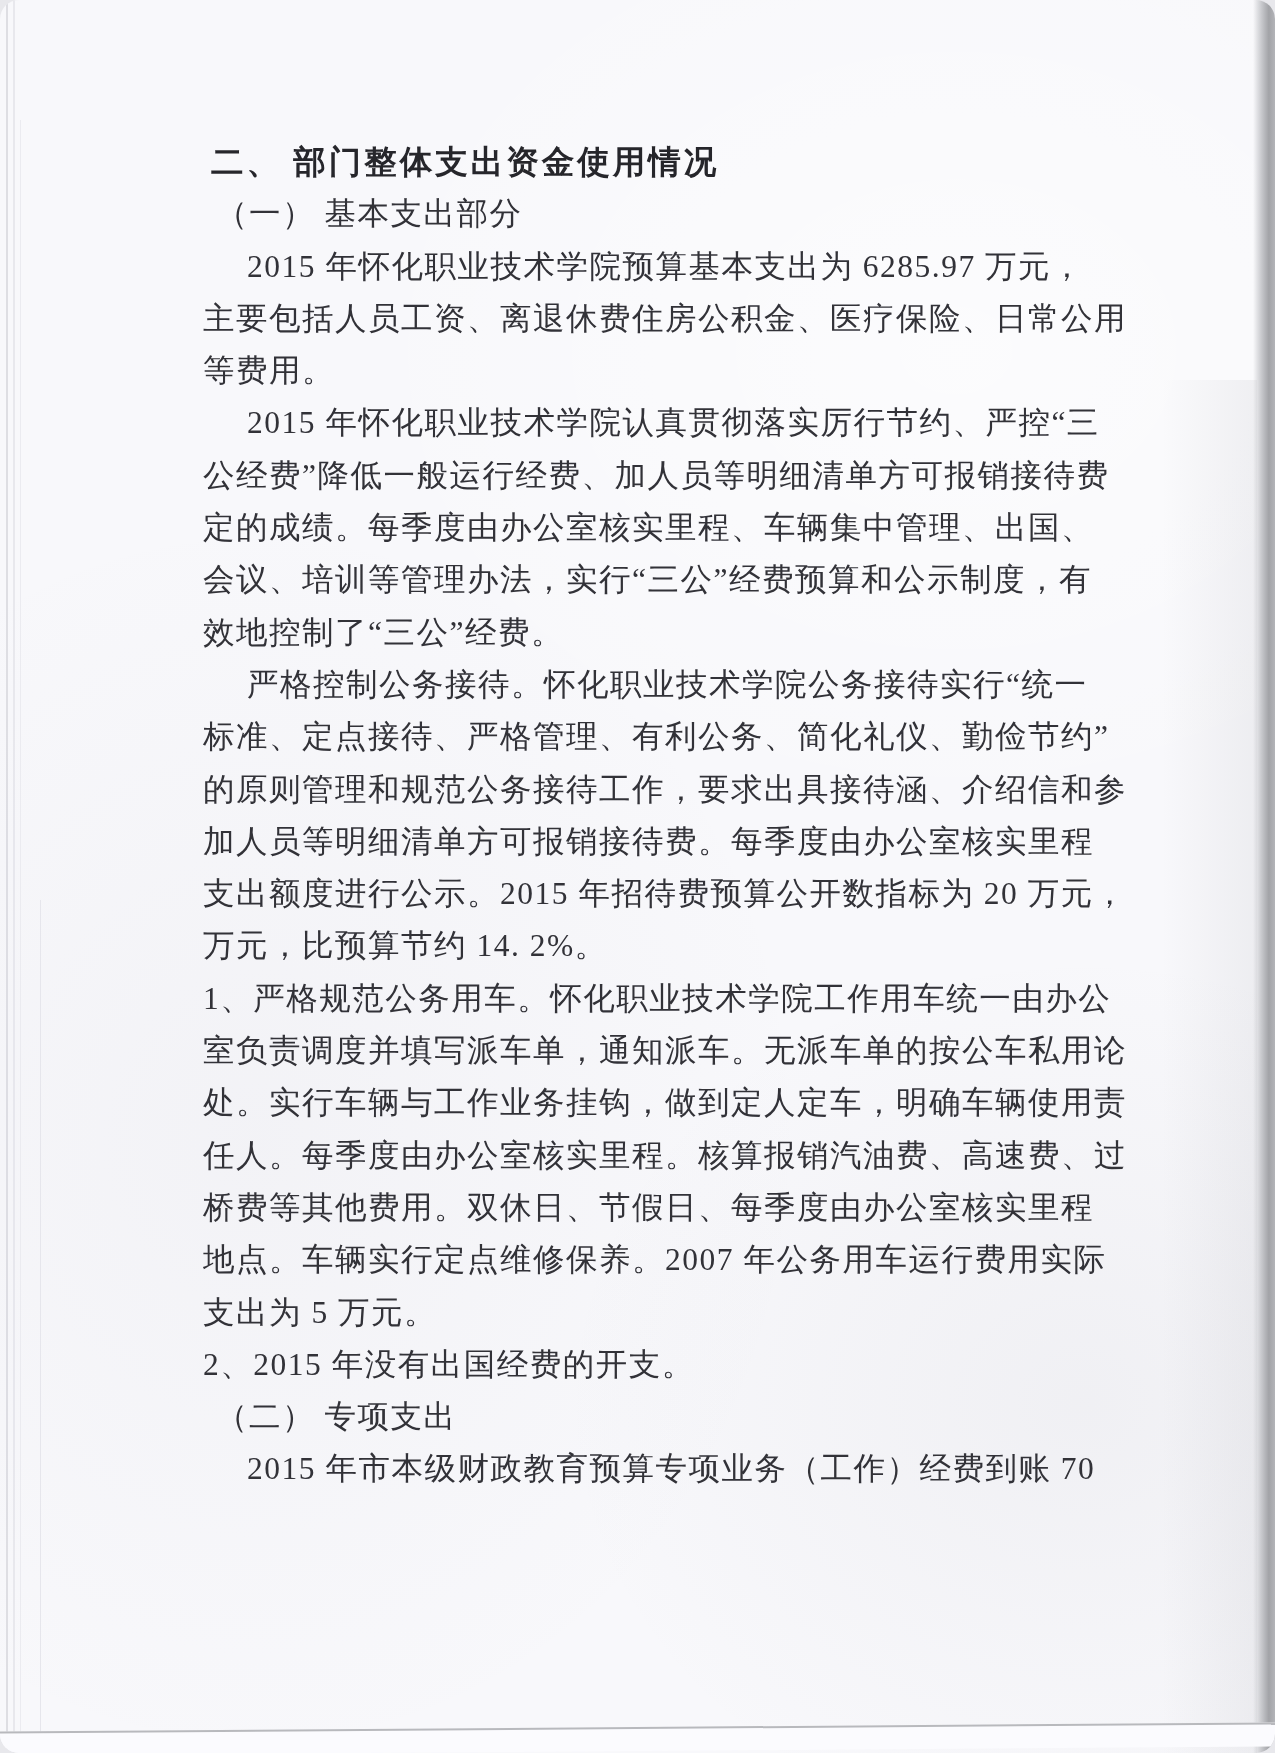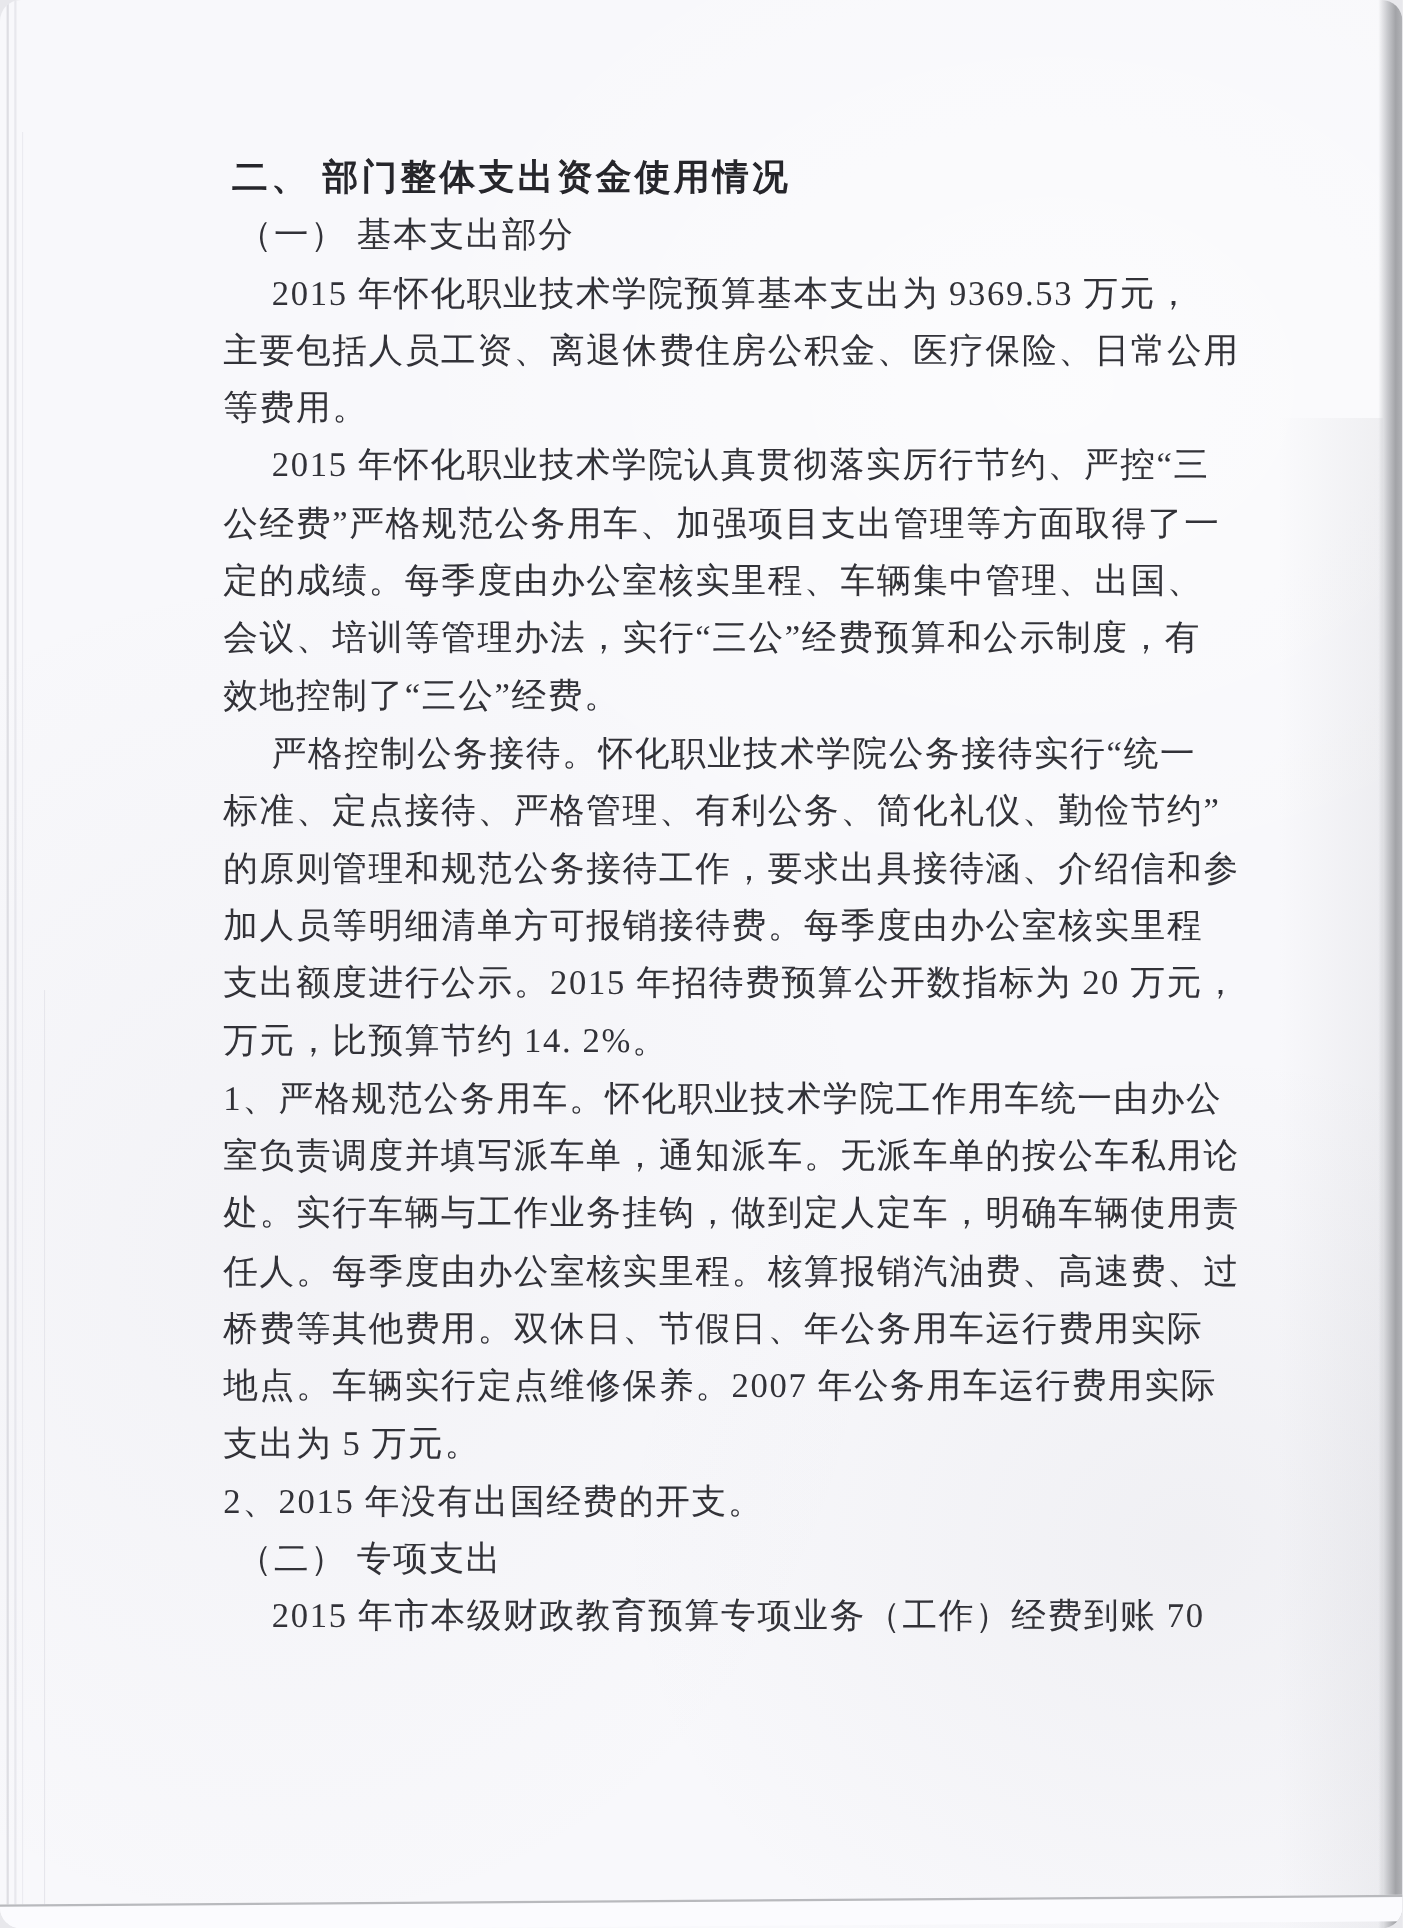"2015 年怀化职业技术学院预算基本支出为 9369.53 万元，" div.line { text: 9369.53 -> 6285.97 }
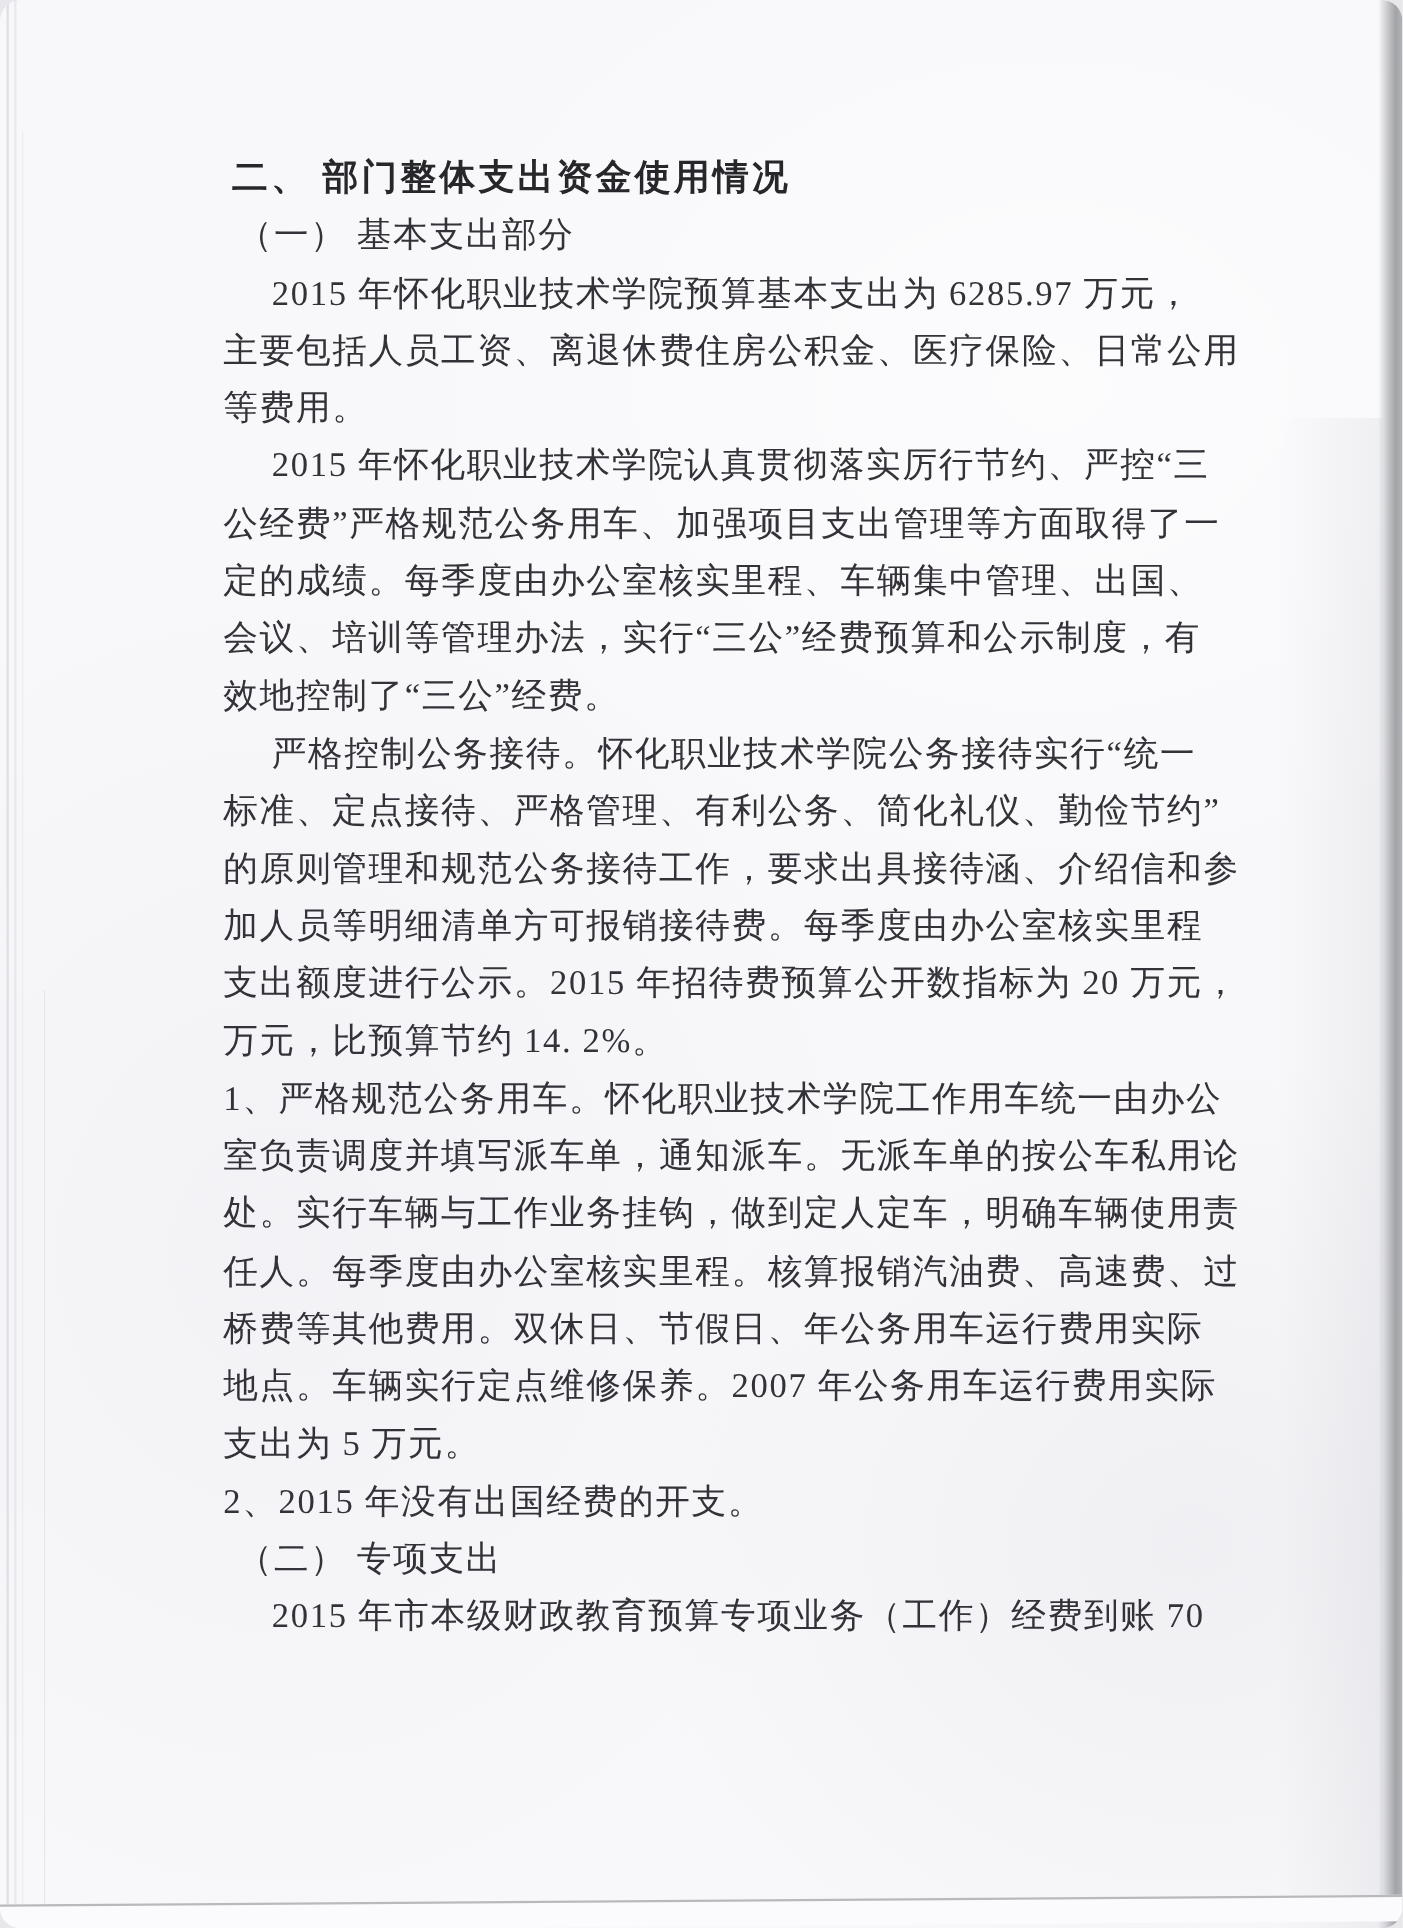"公经费”严格规范公务用车、加强项目支出管理等方面取得了一" div.line { text: 严格规范公务用车、加强项目支出管理等方面取得了一 -> 降低一般运行经费、加人员等明细清单方可报销接待费 }
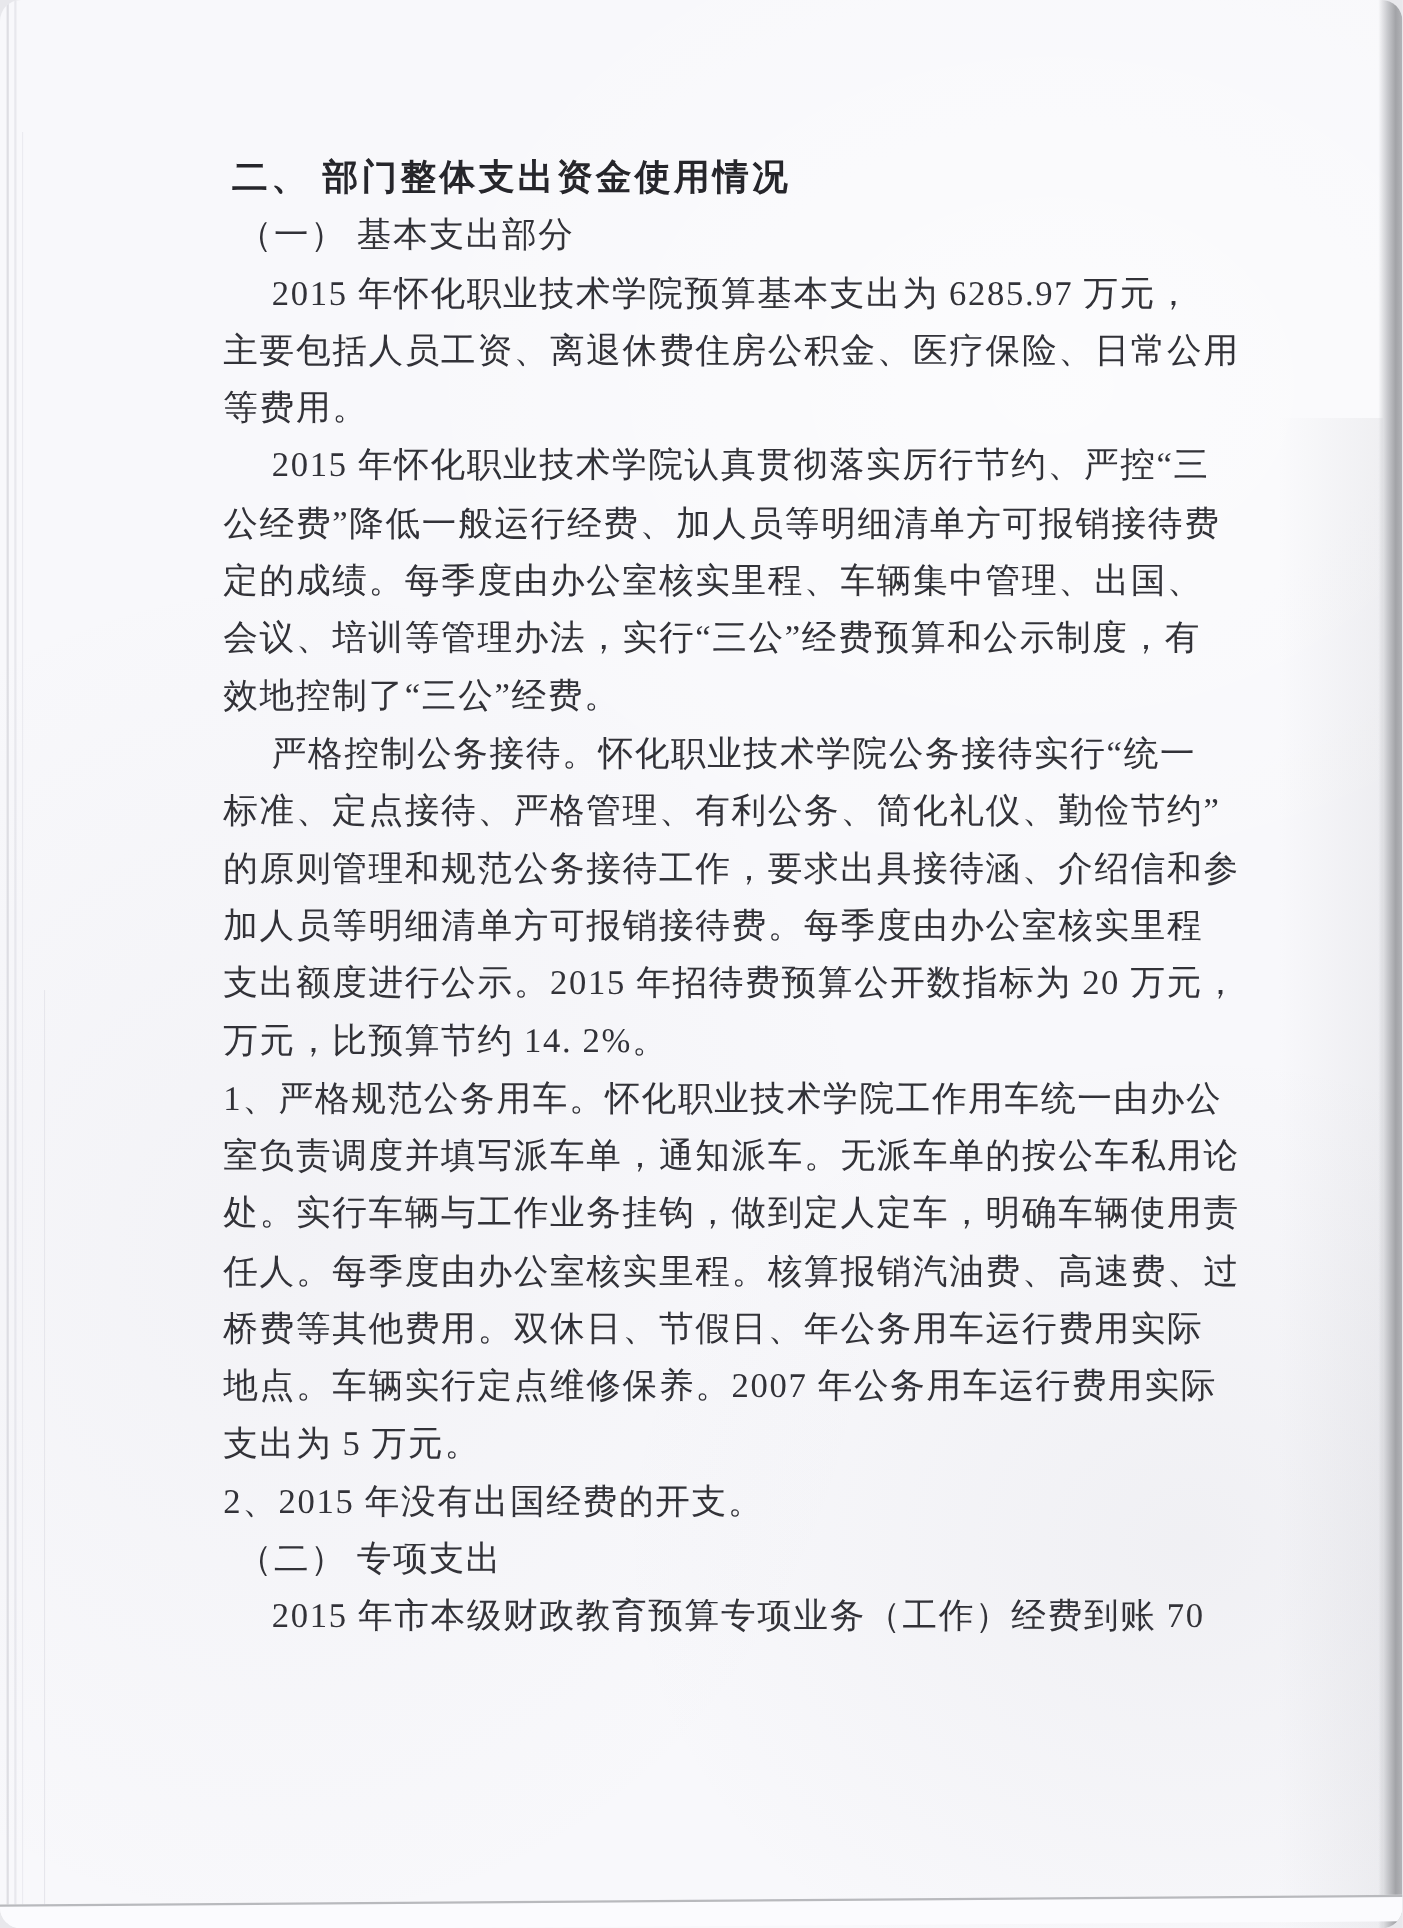"桥费等其他费用。双休日、节假日、年公务用车运行费用实际" div.line { text: 年公务用车运行费用实际 -> 每季度由办公室核实里程 }
